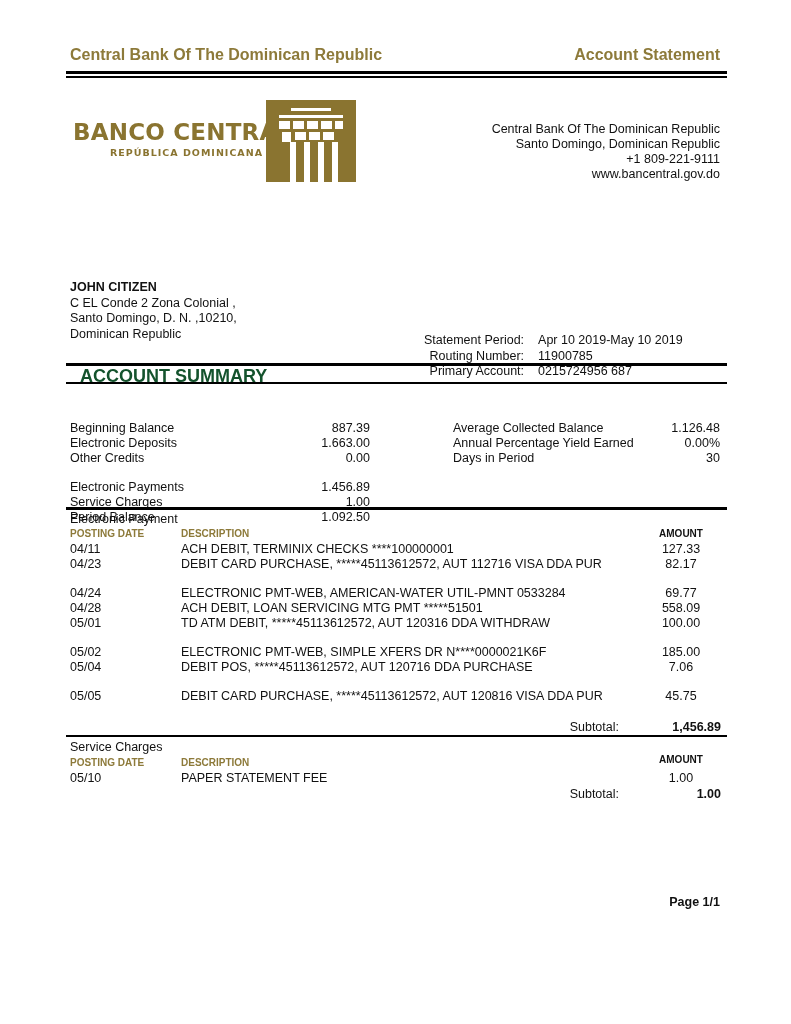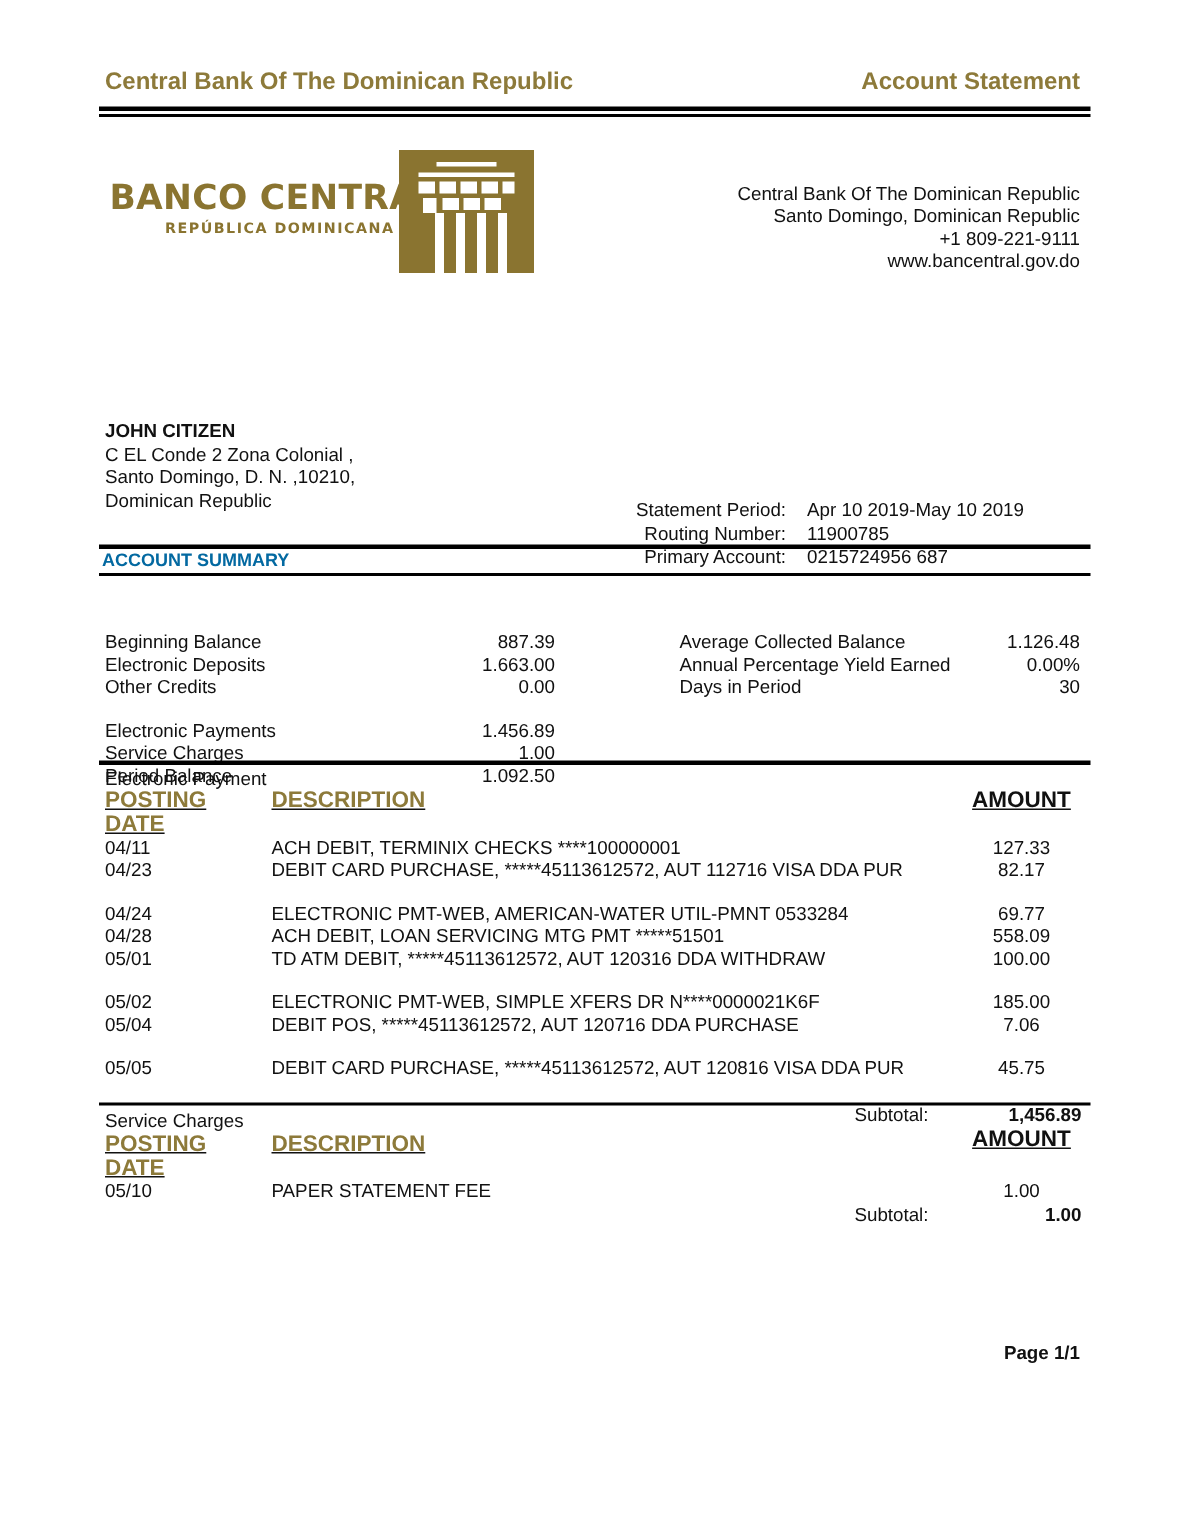"ACCOUNT SUMMARY" .section-title { color: #0369a1 -> #14532d; font-size: 12px -> 18px; left: 68px -> 80px }
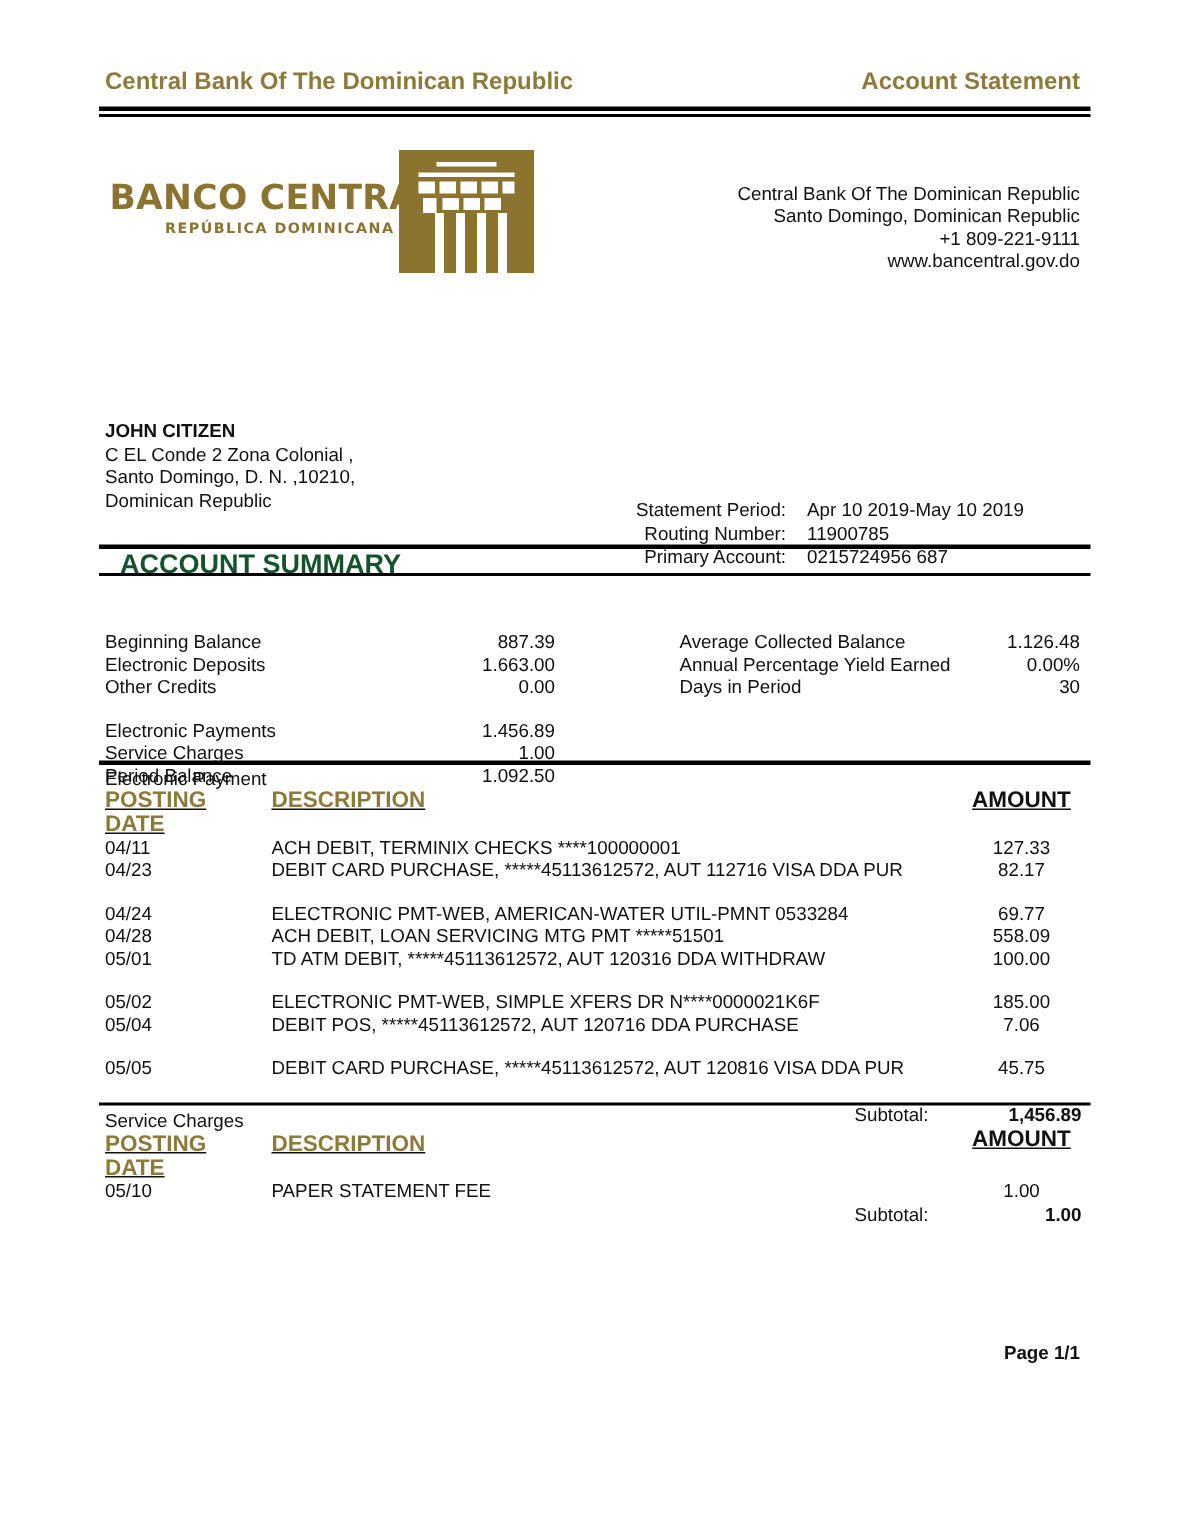"POSTING DATE" .txn-head { font-size: 15px -> 10px; text-decoration: underline -> none }
